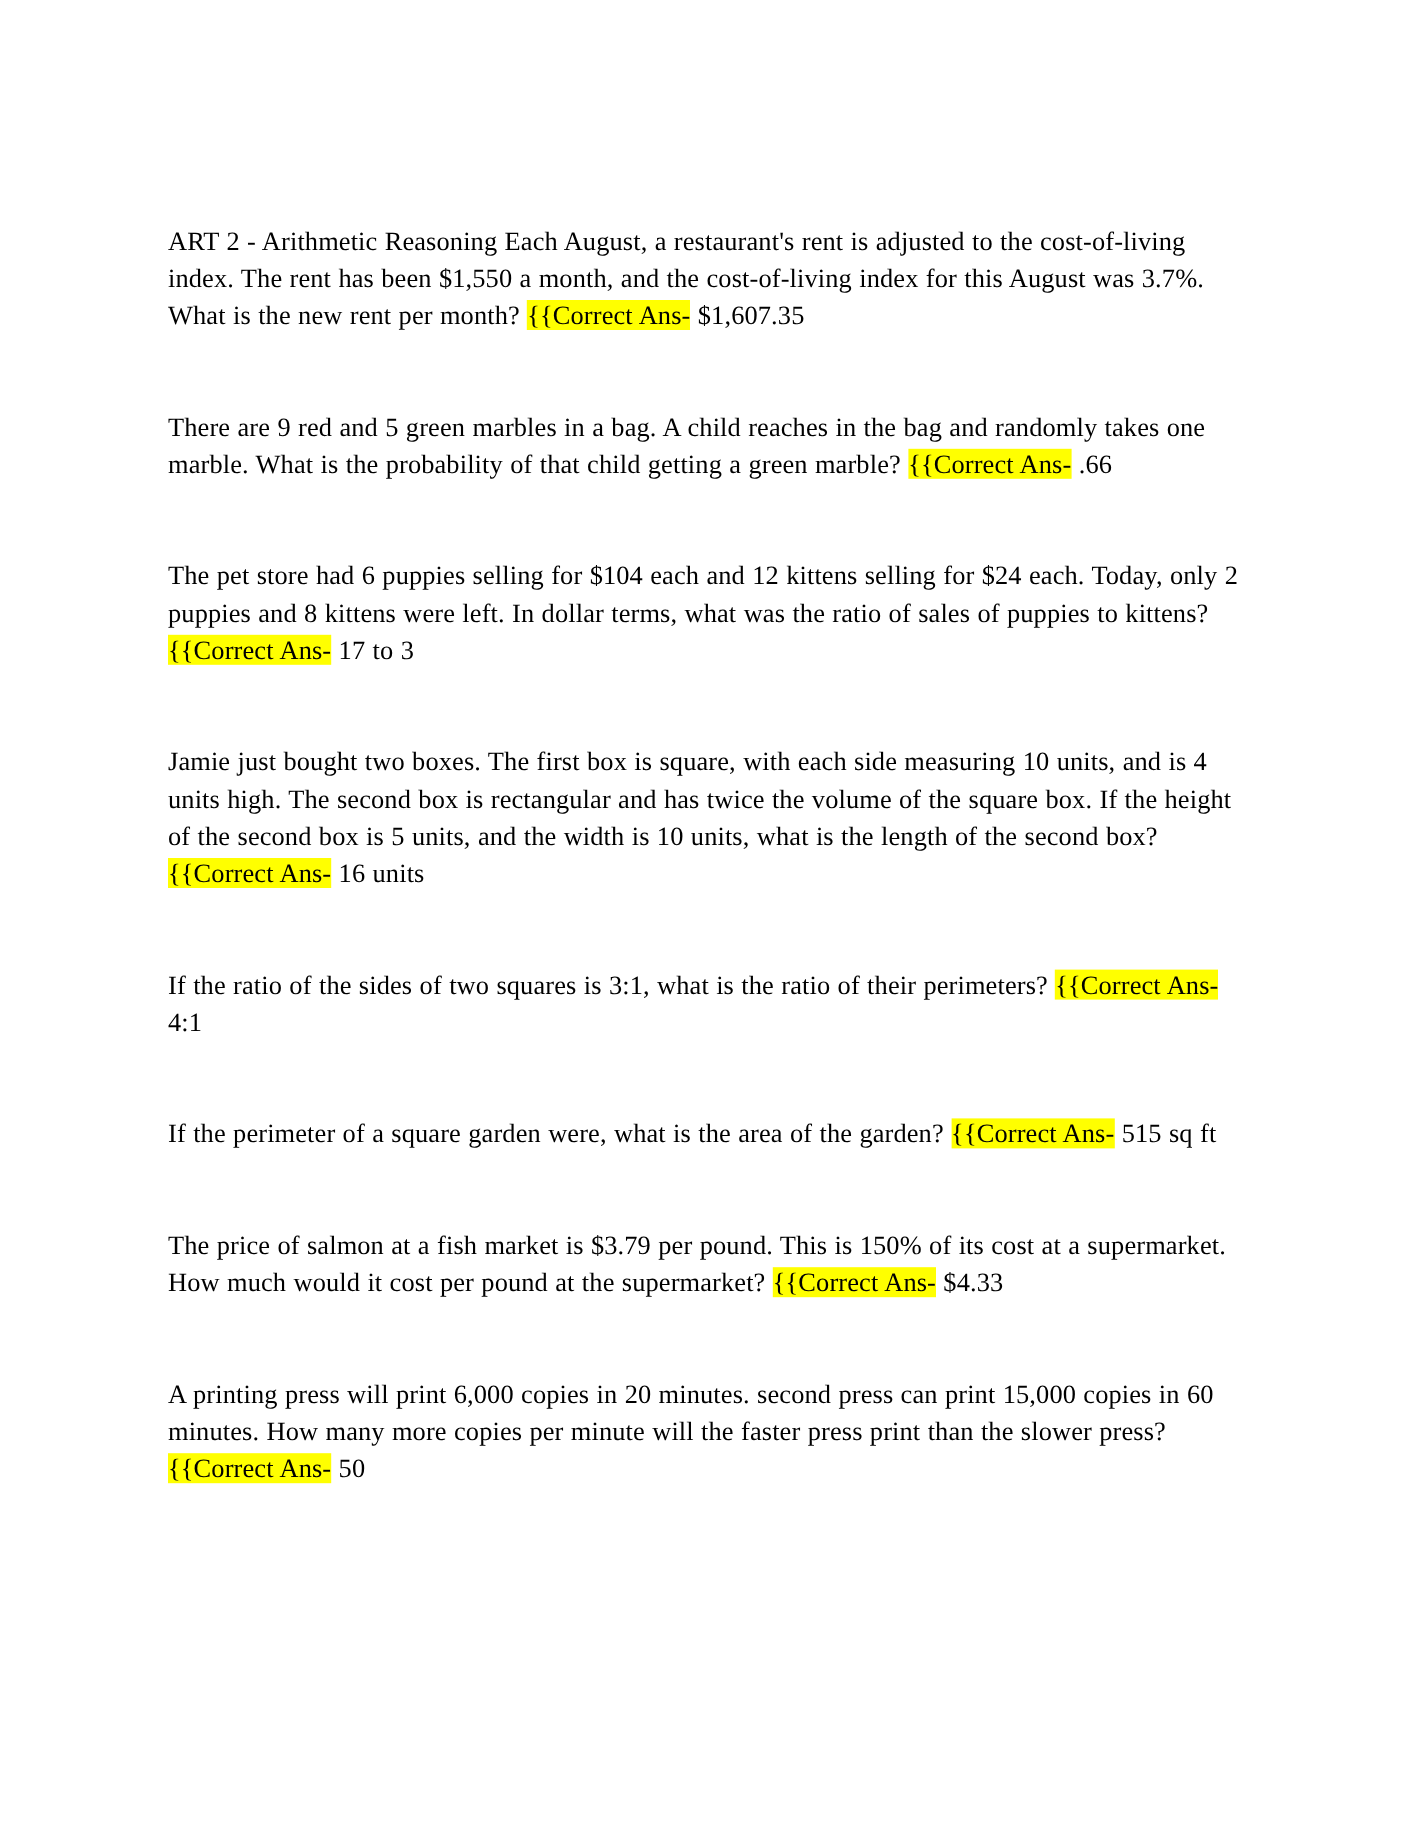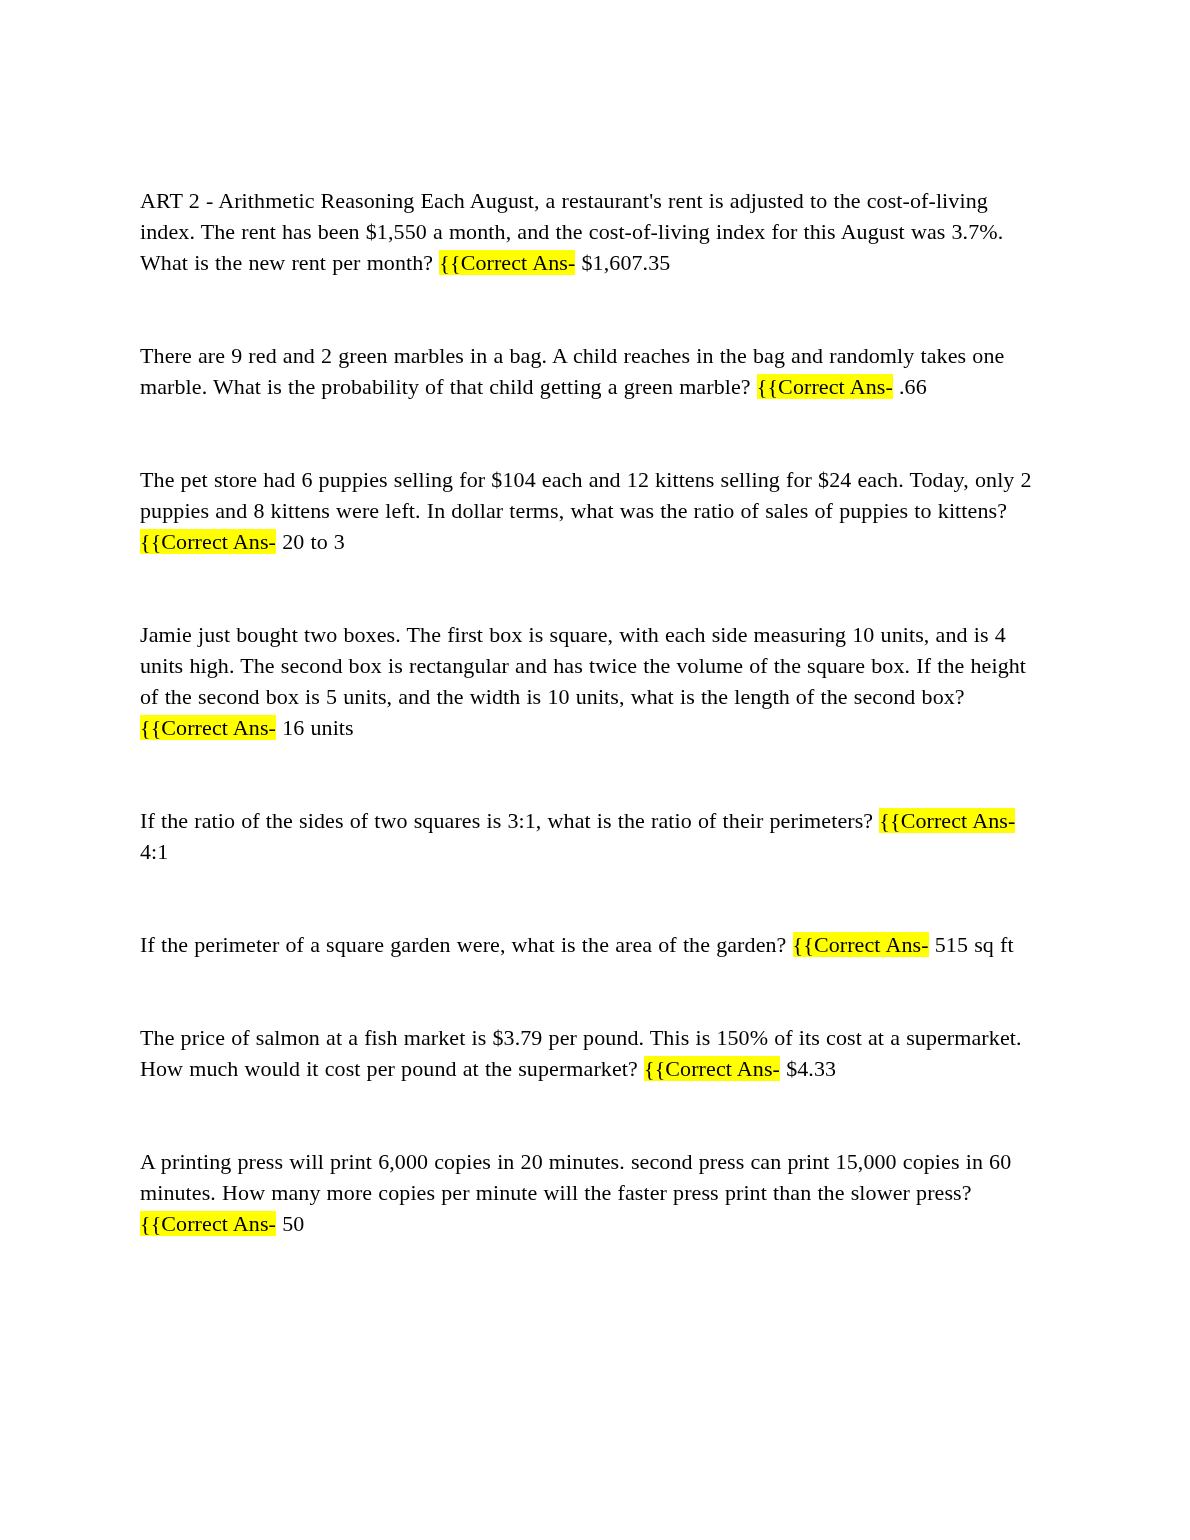"There are 9 red and" span { text: 2 -> 5 }
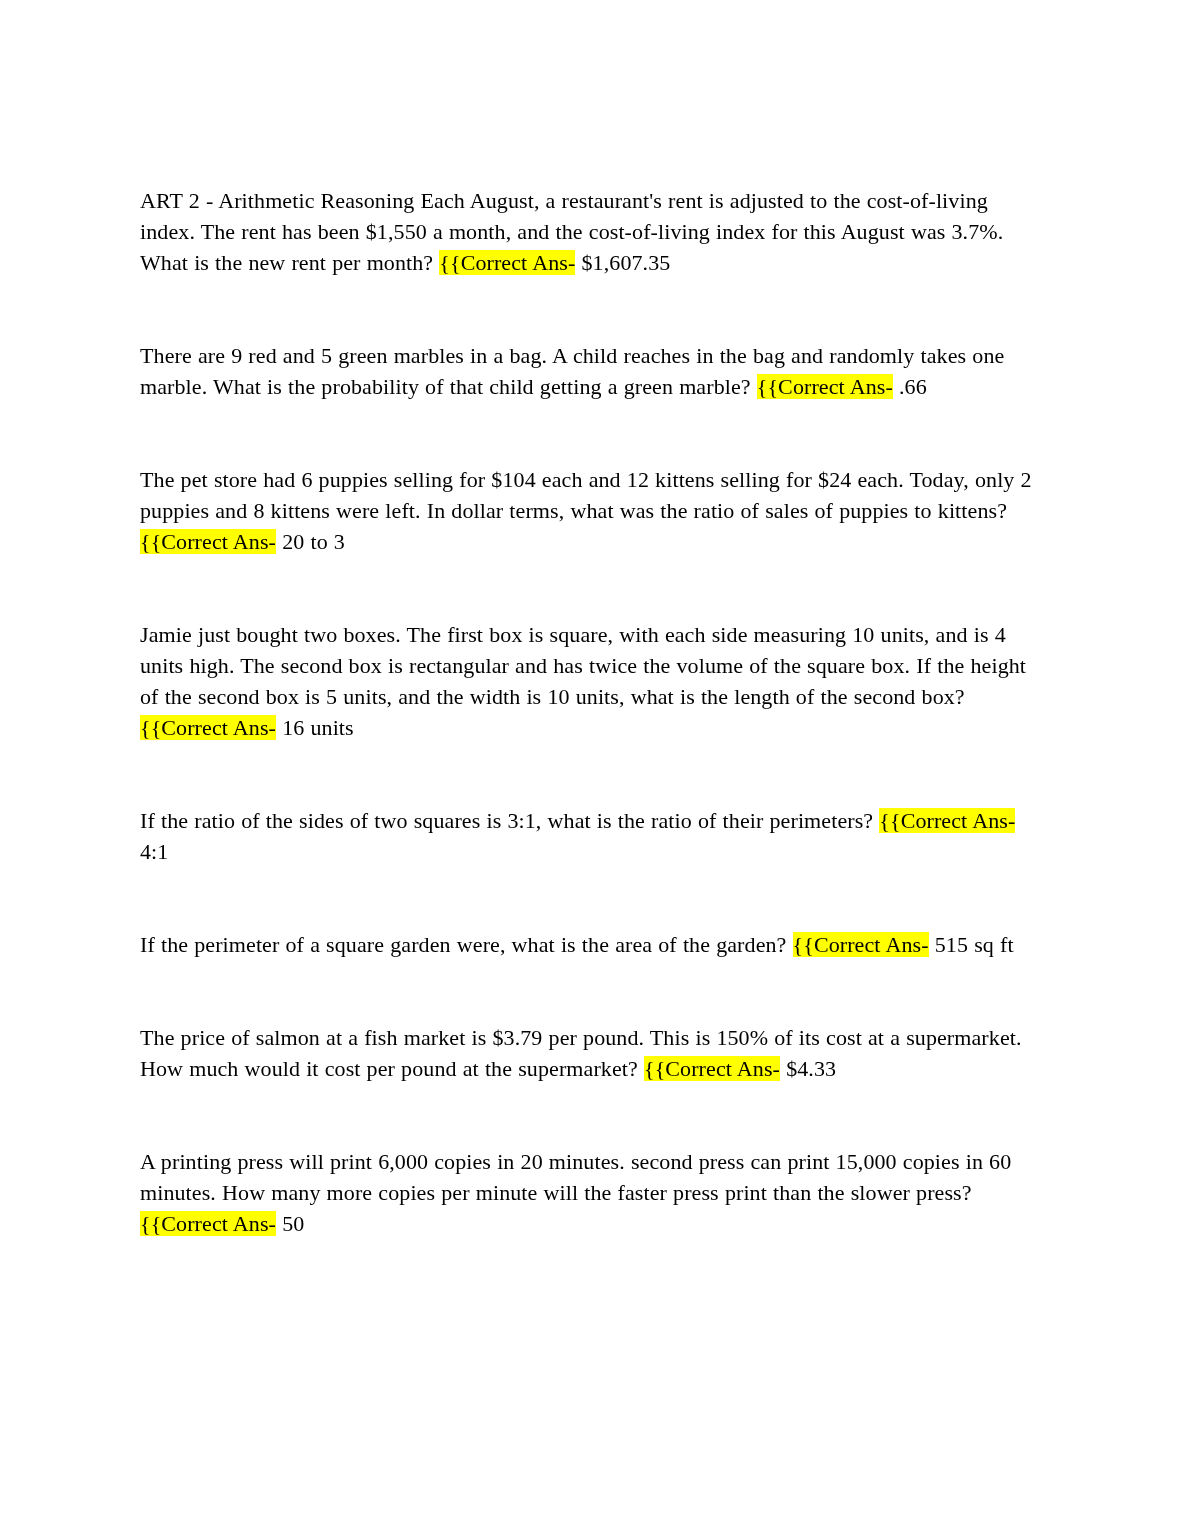"20 to 3" span { text: 20 -> 17 }
